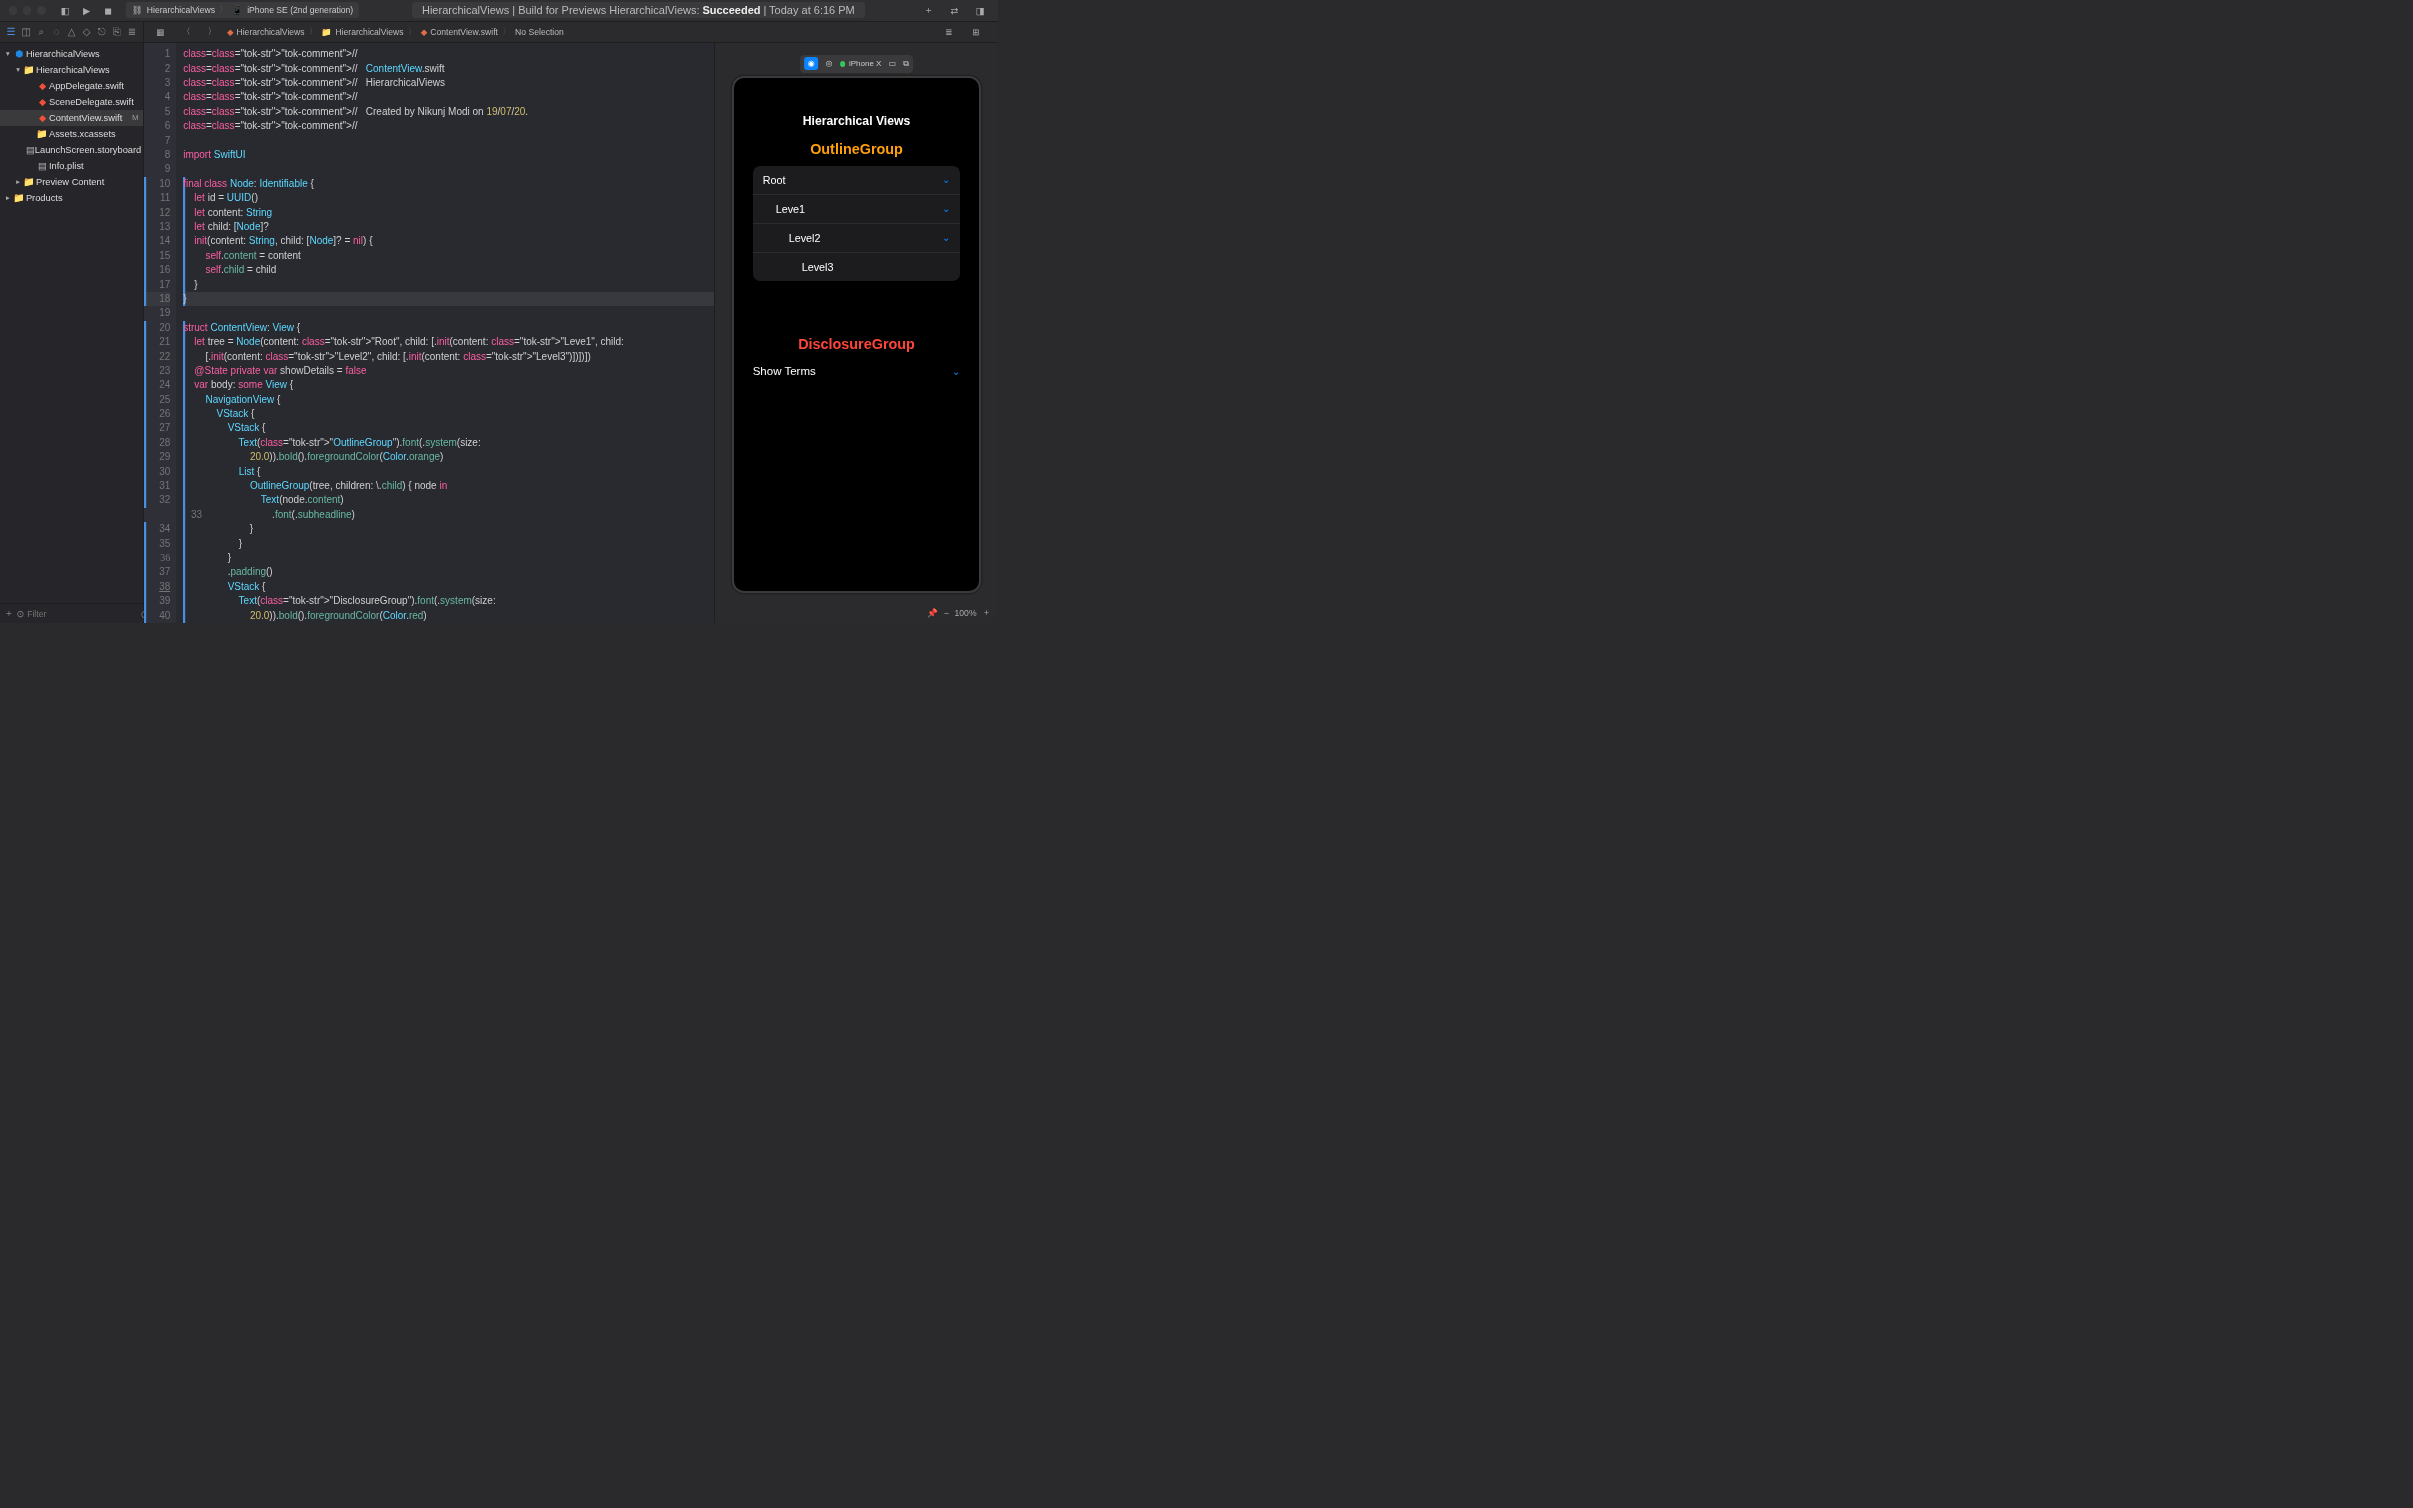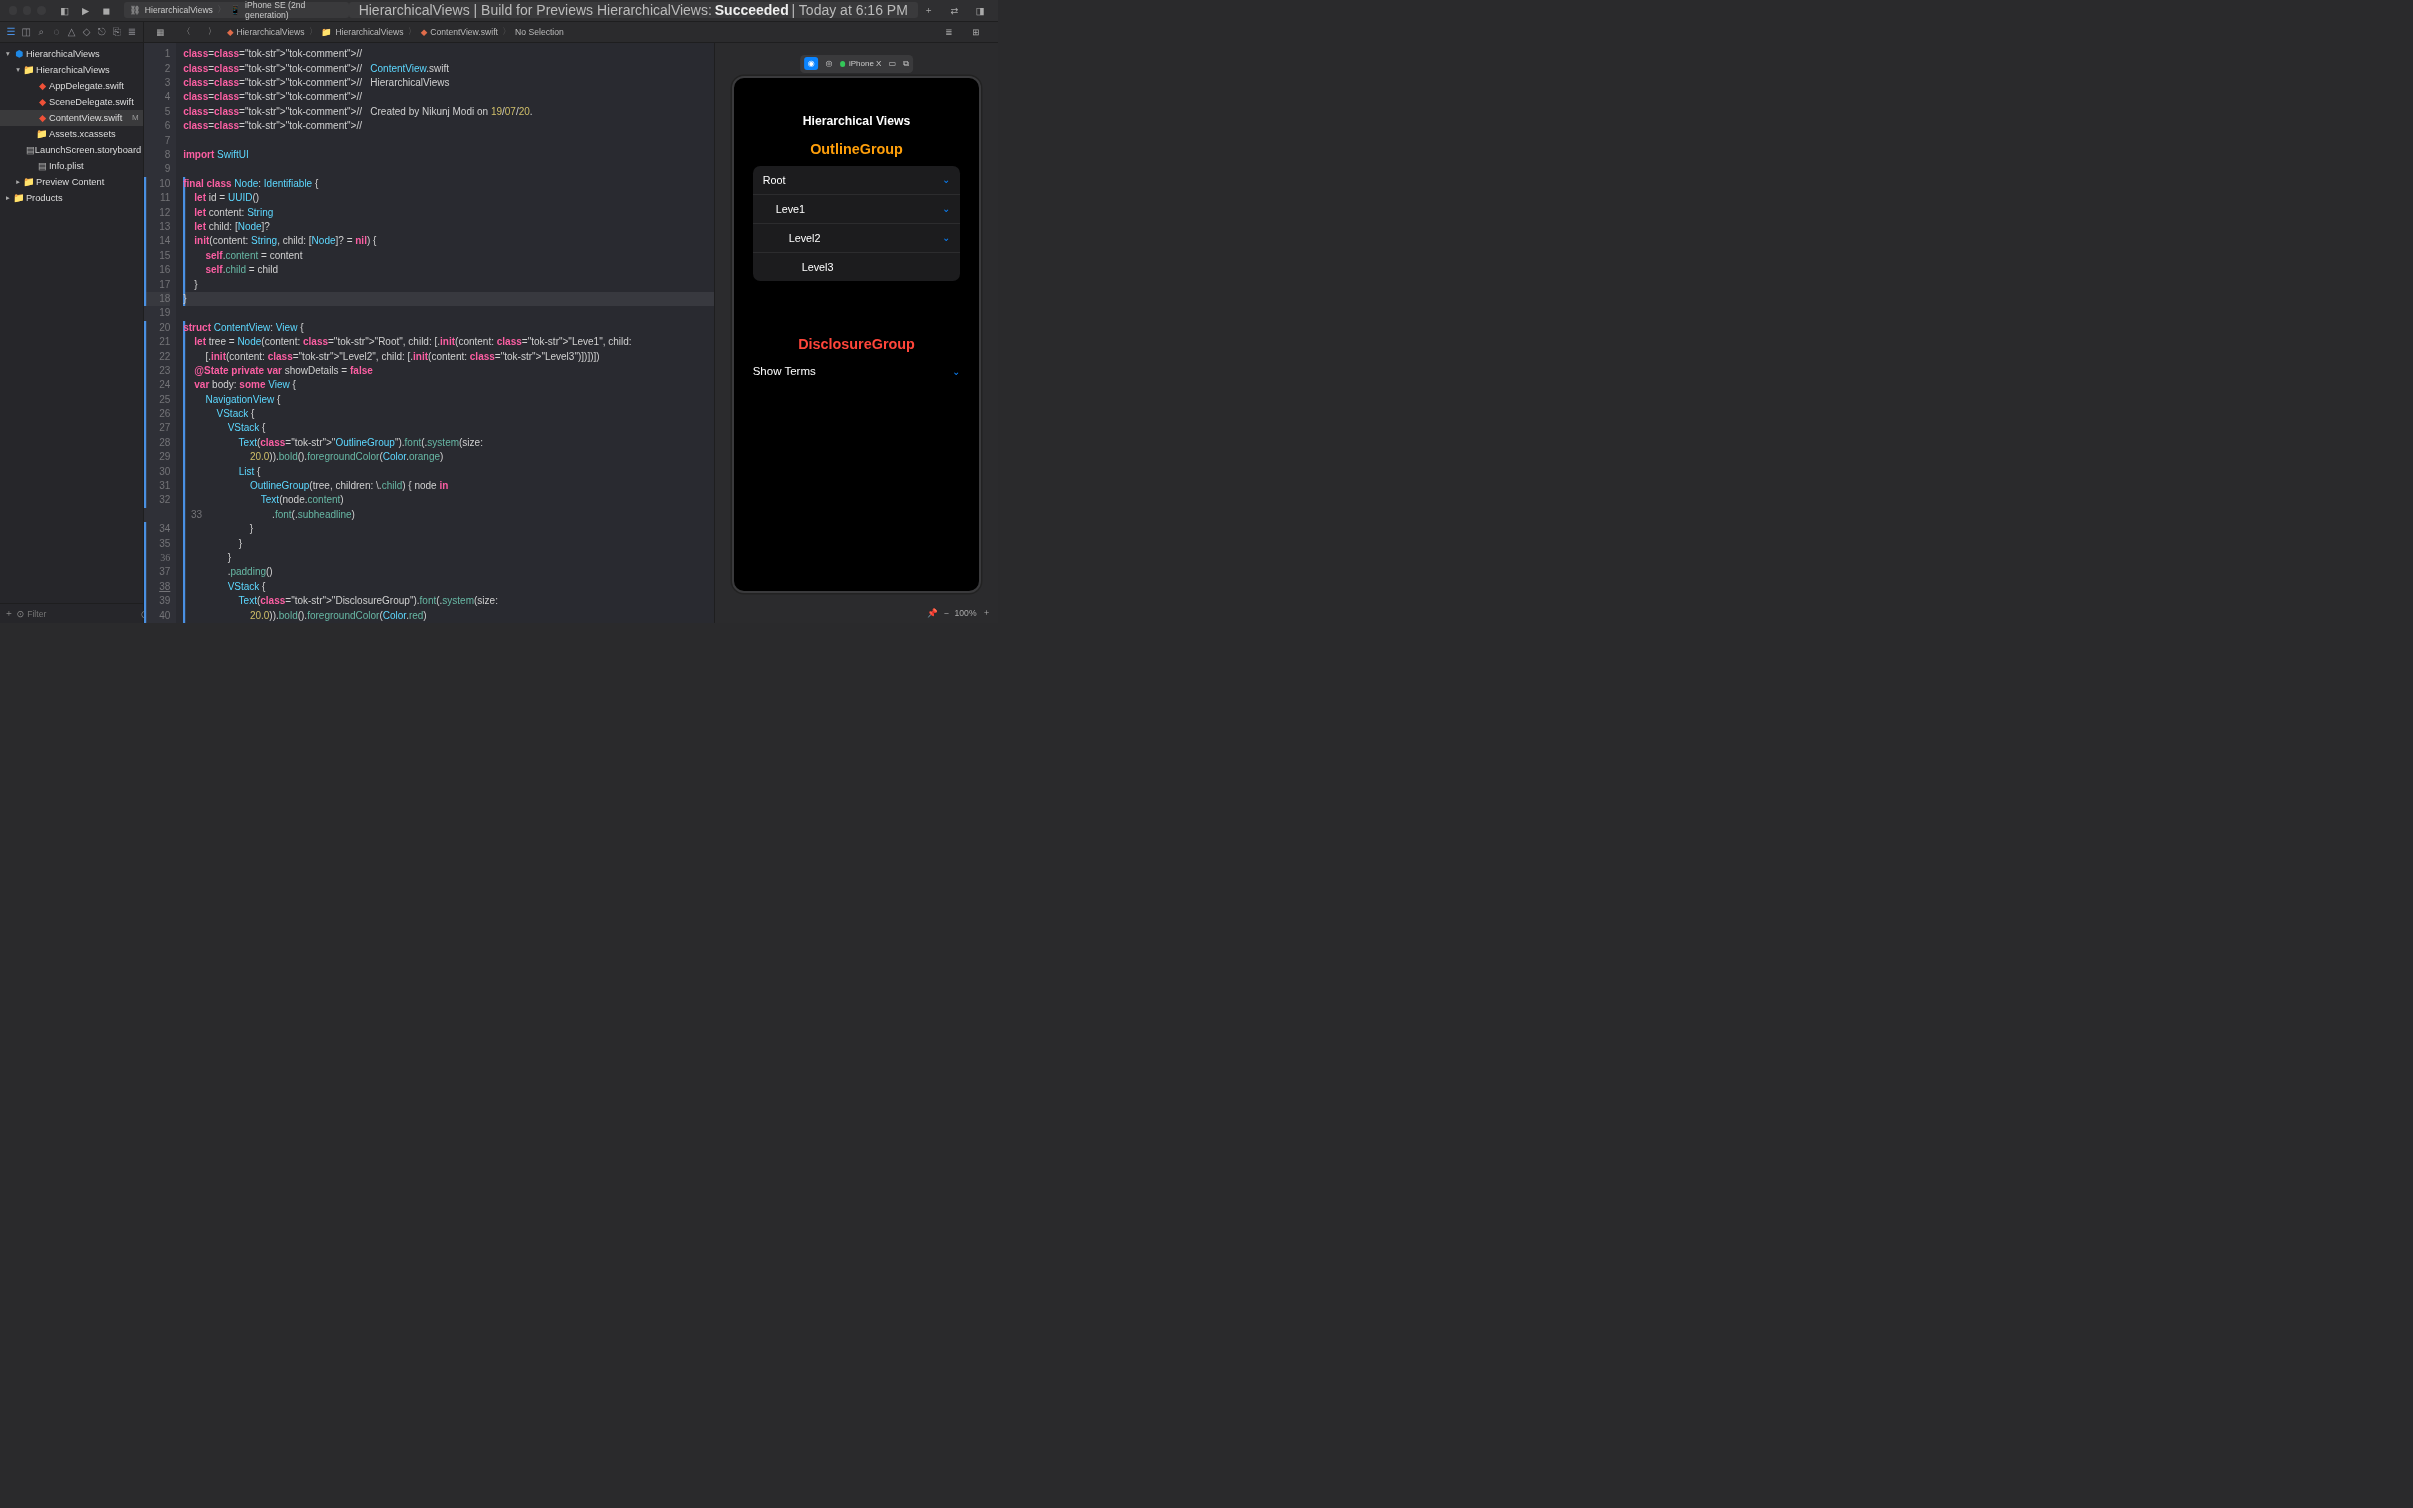"HierarchicalViews | Build for Previews" .status-pill { font-size: 14px -> 11px }
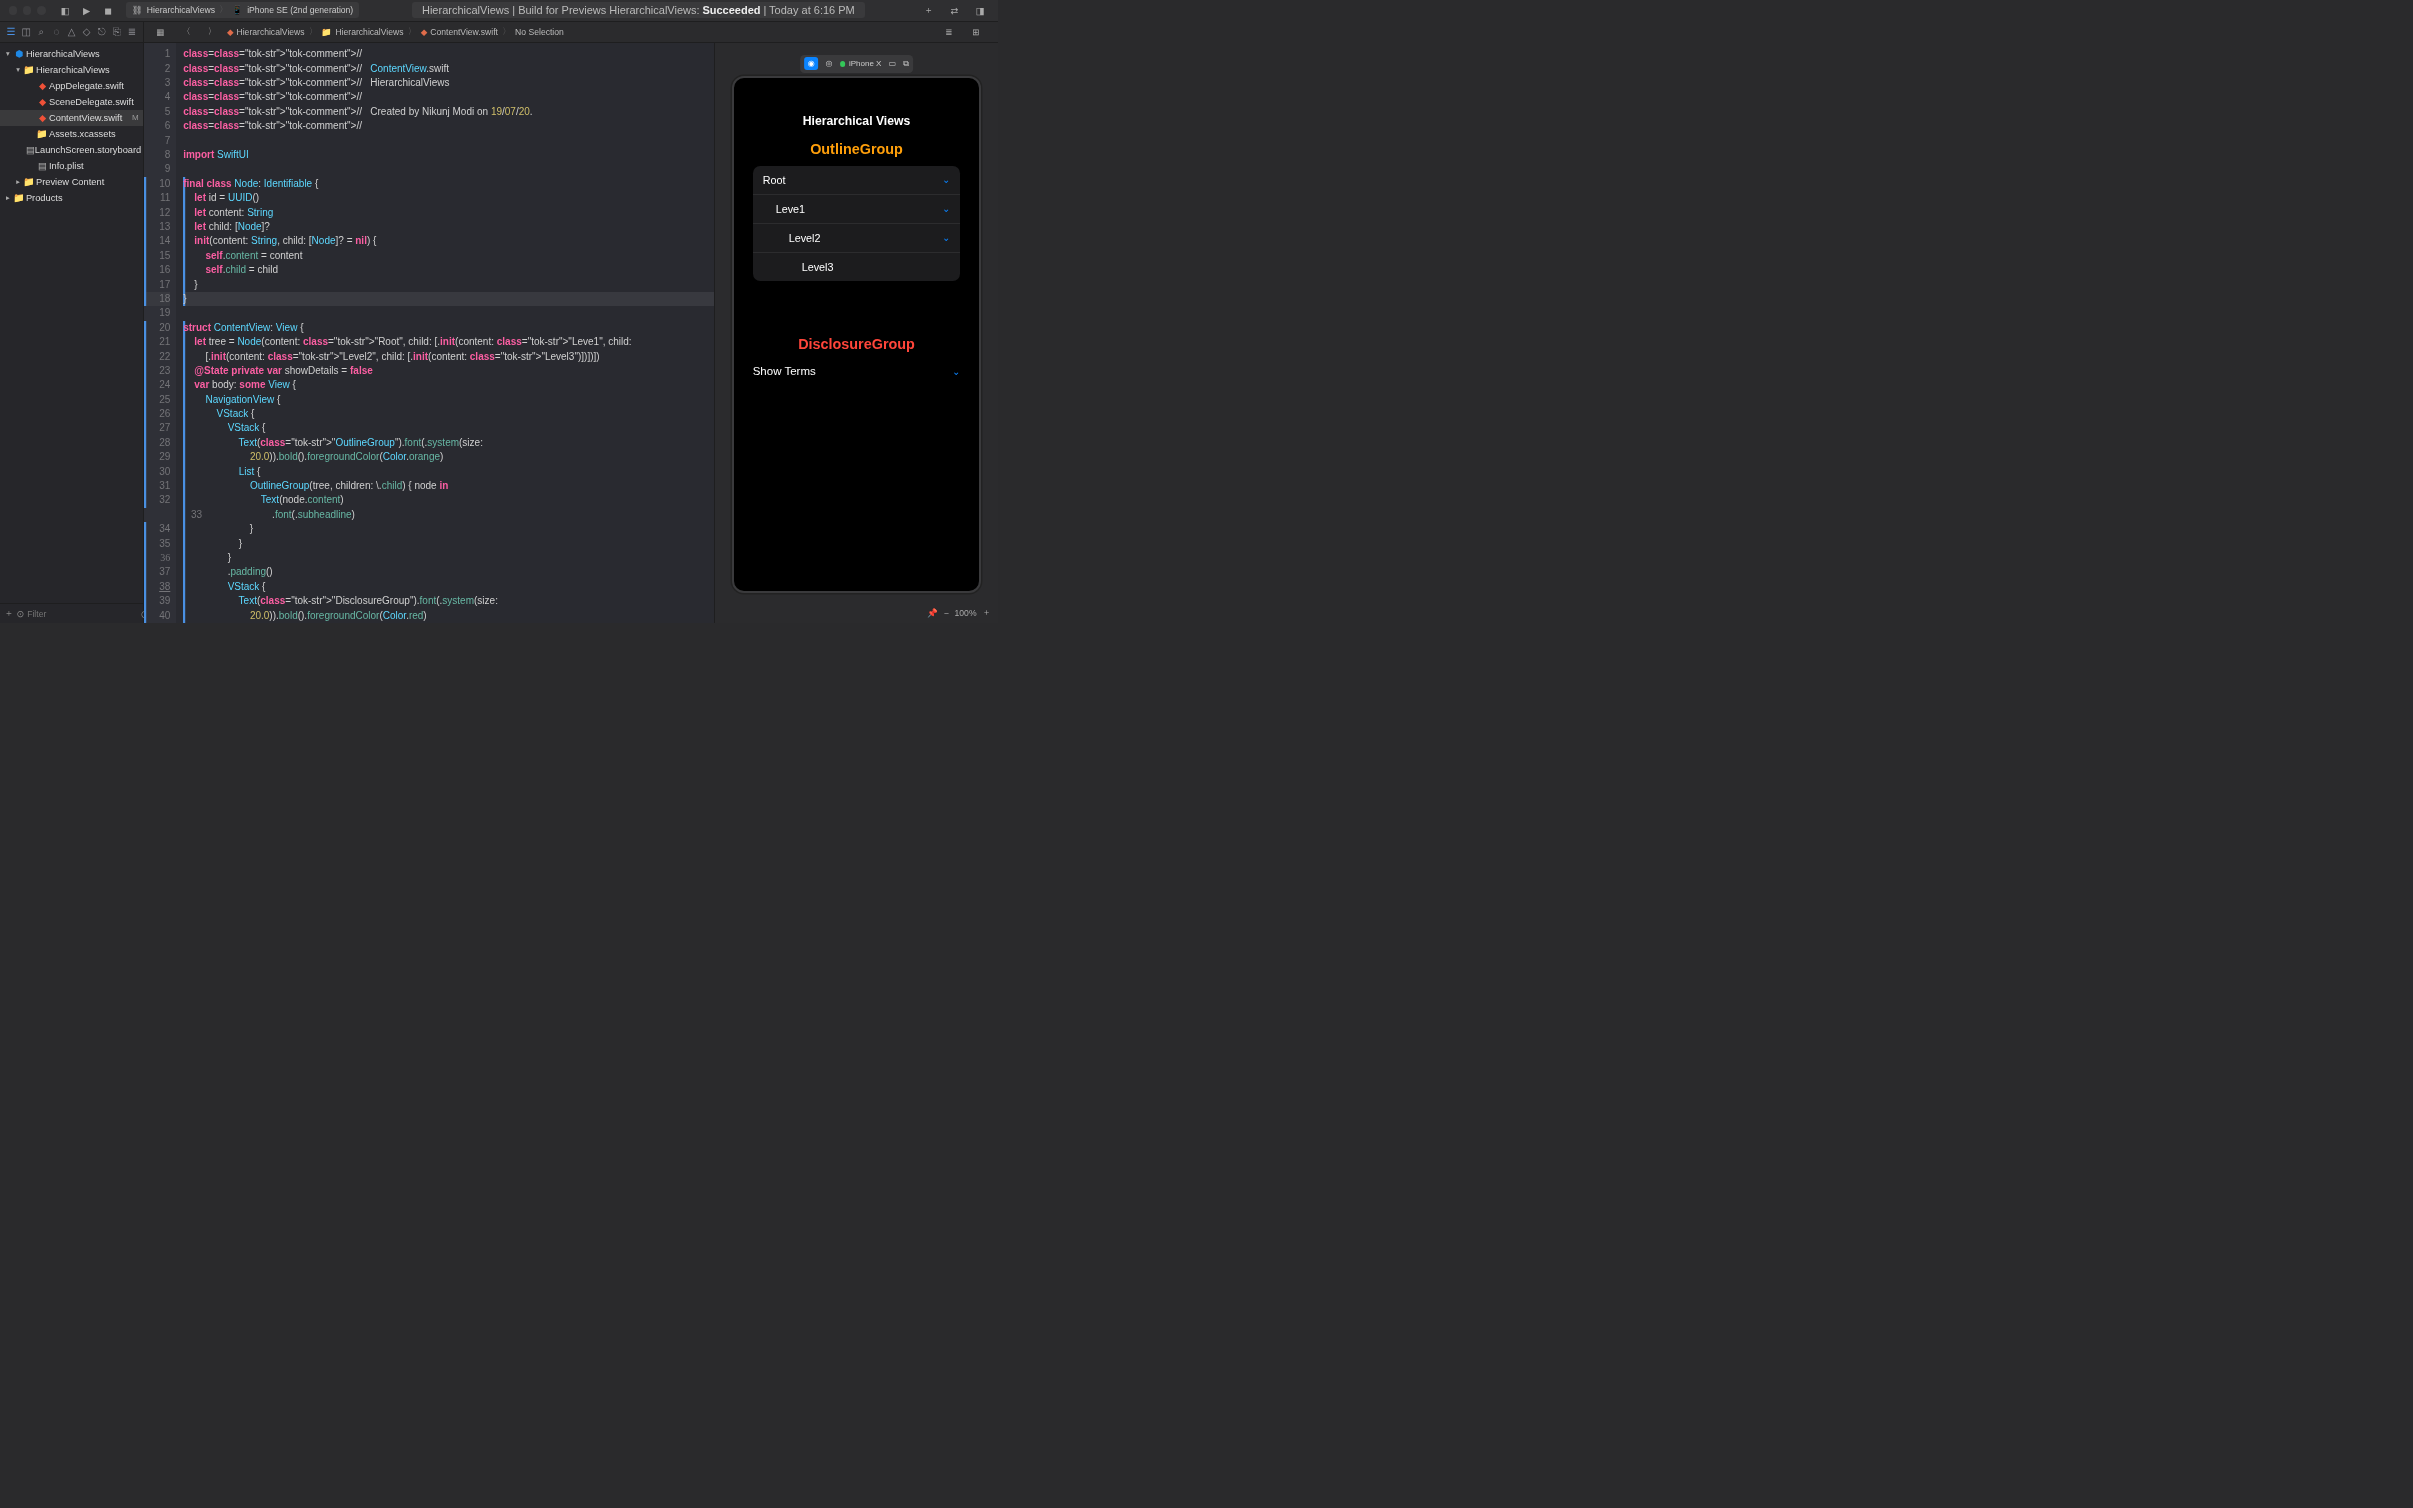"class" .tok-kw { font-weight: bold -> none }
